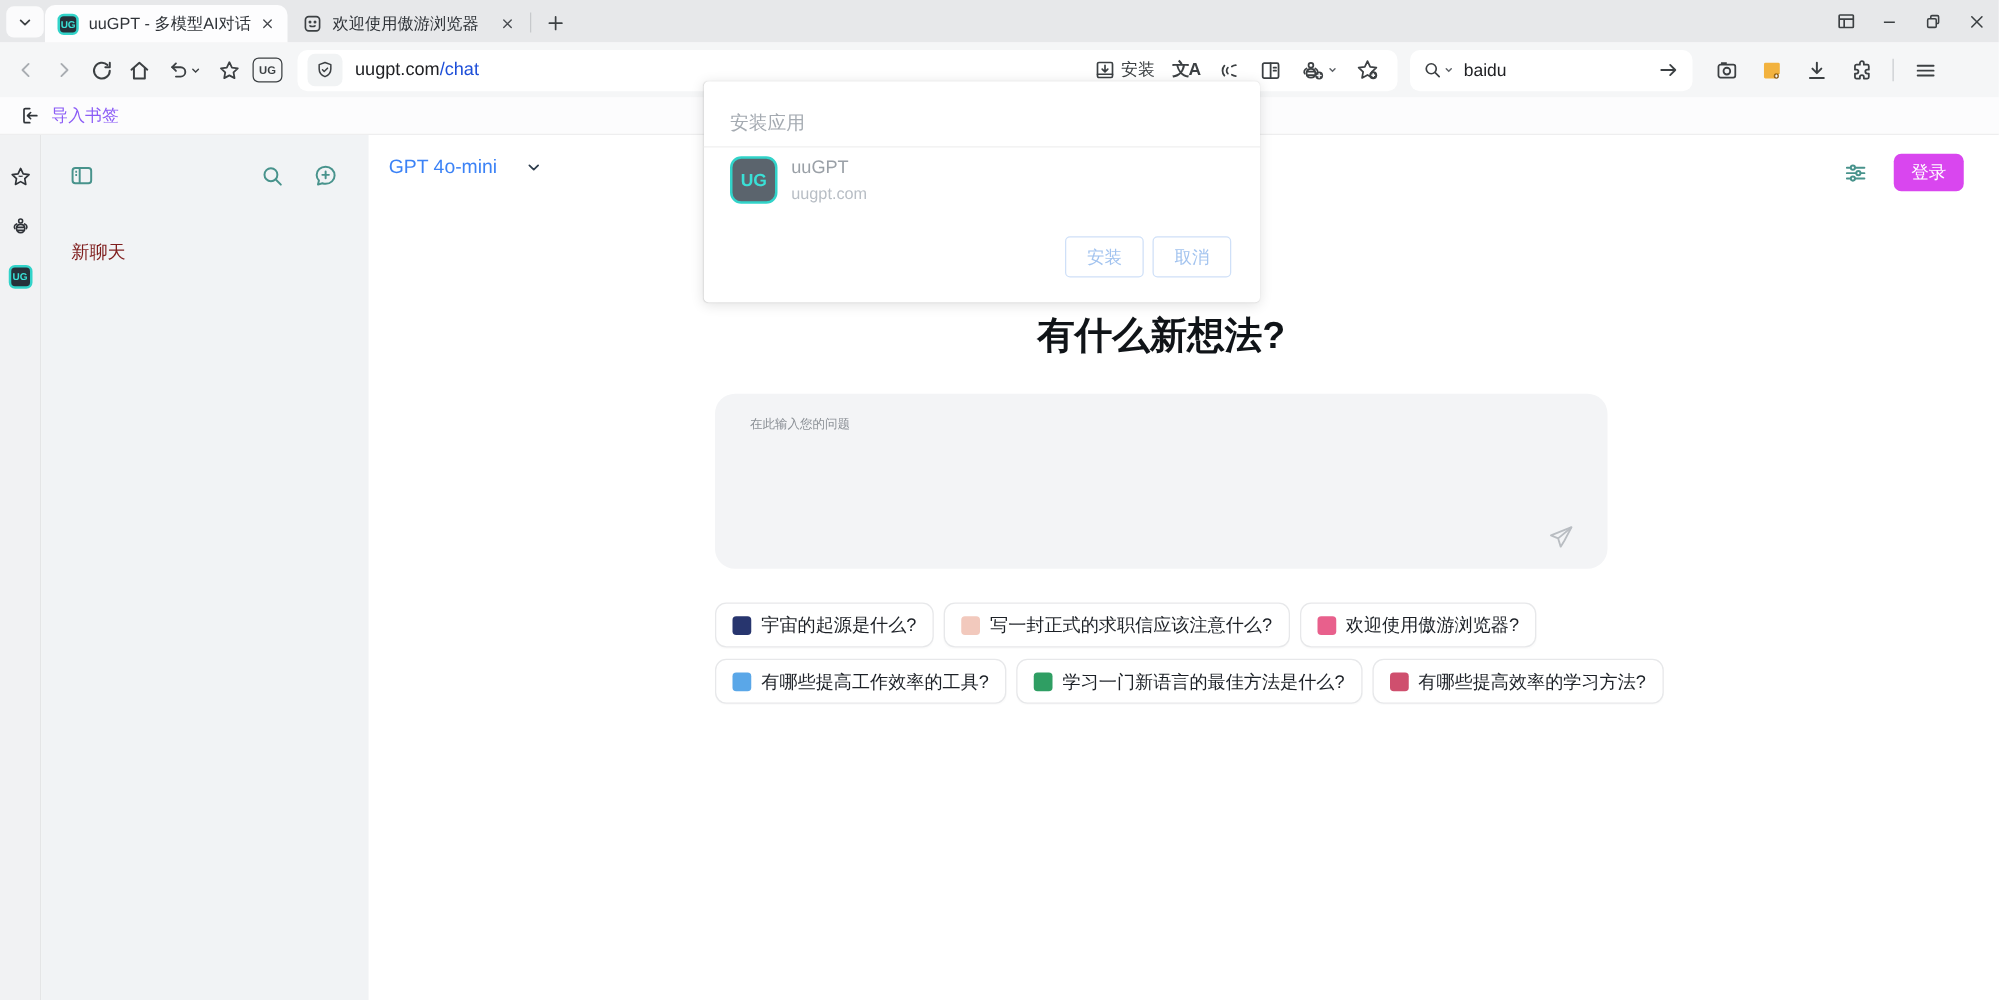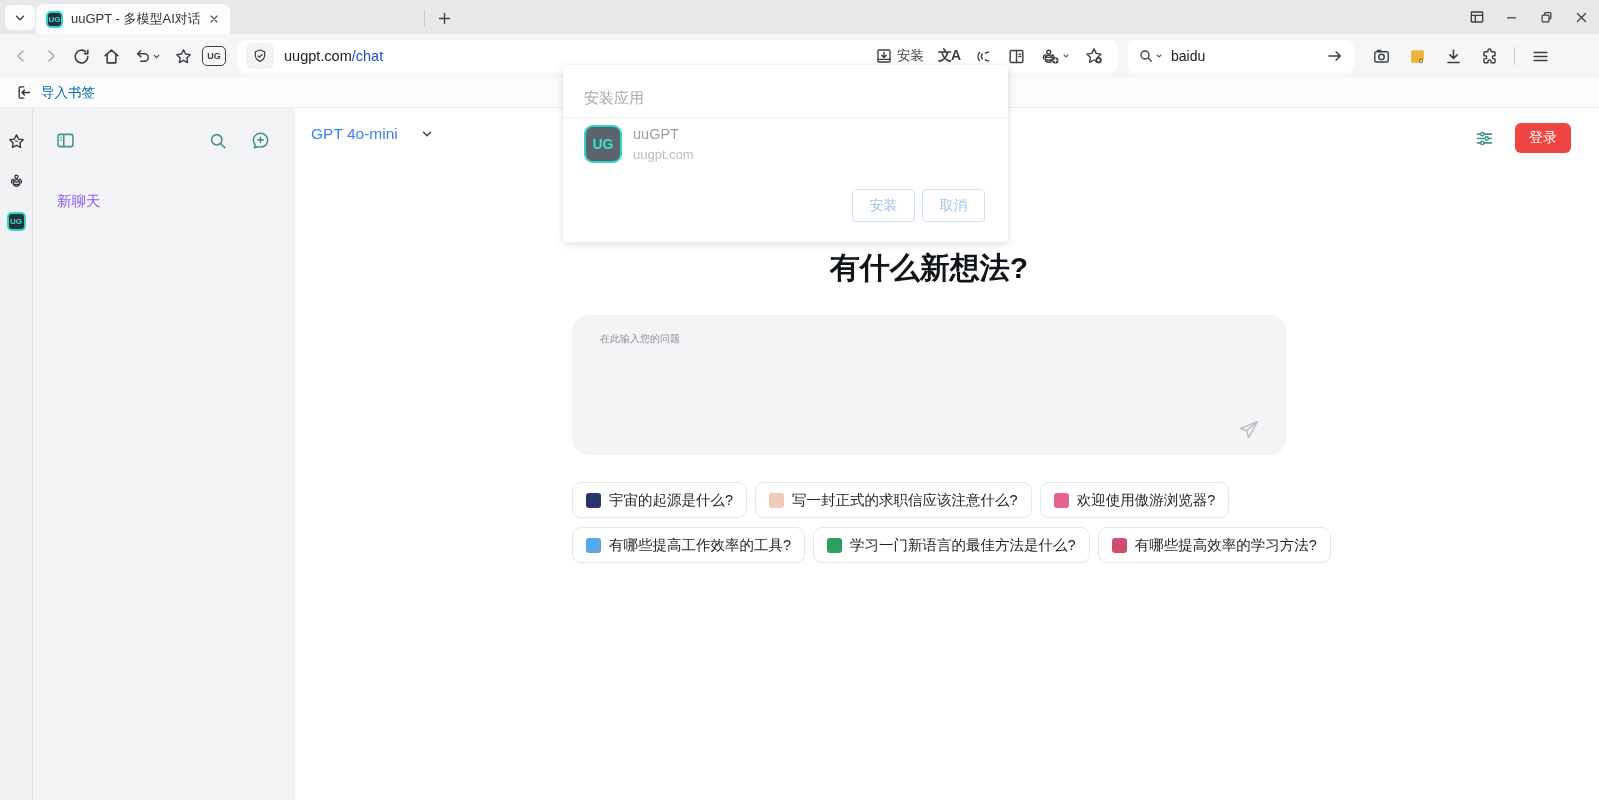"欢迎使用傲游浏览器" div.tab { html: none -> <div> <span> <svg> <rect></rect> <circle></circle> <circle></circle> <path></path> </svg> </span> <span>欢迎使用傲游浏览器</span> <span> <svg> <path></path> </svg> </span> </div> }
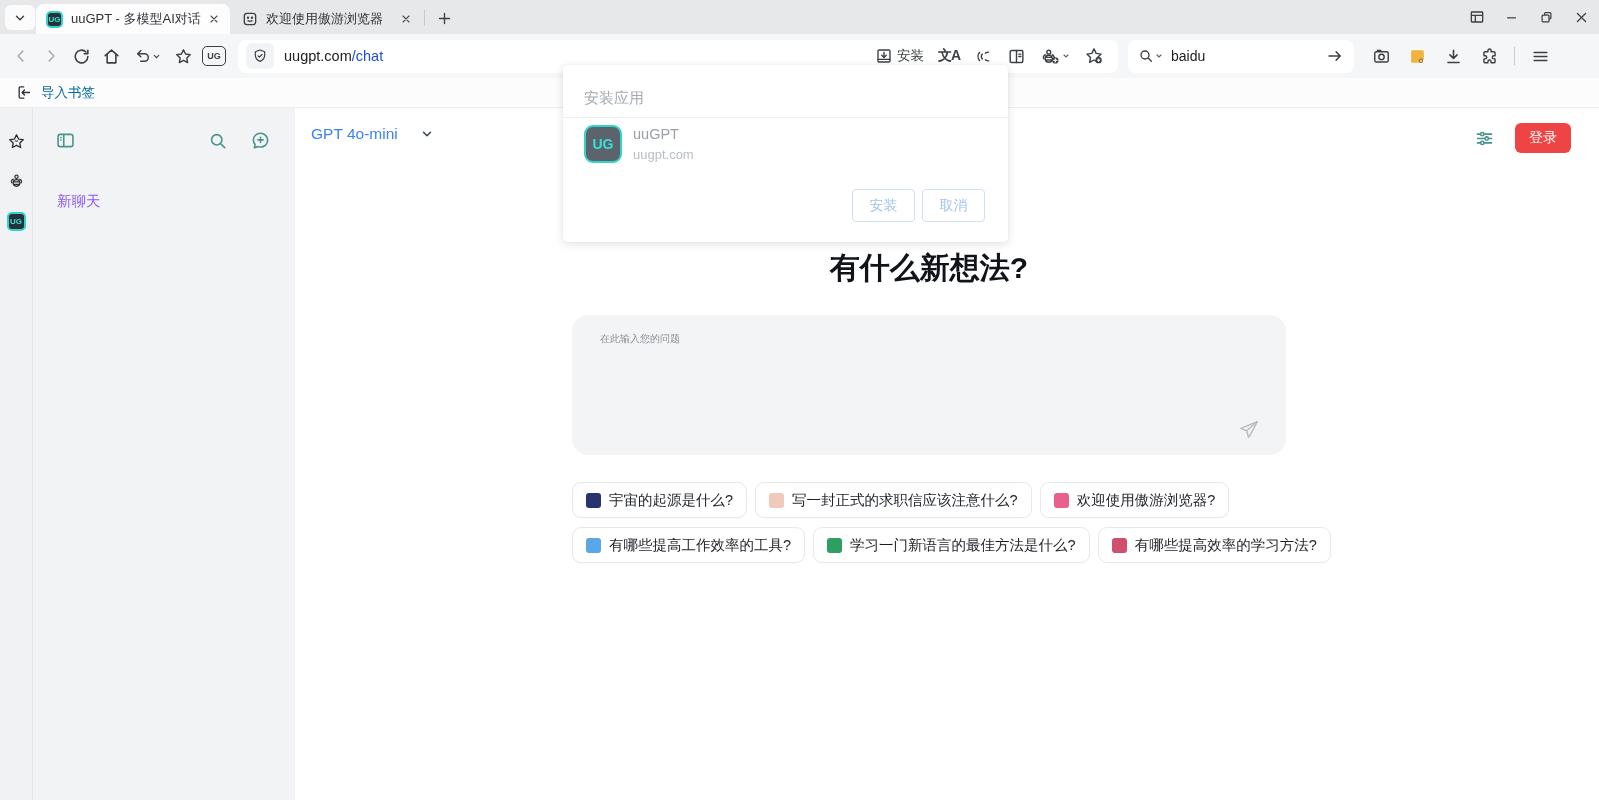"导入书签" .bm-item { color: #0369a1 -> #8b5cf6 }
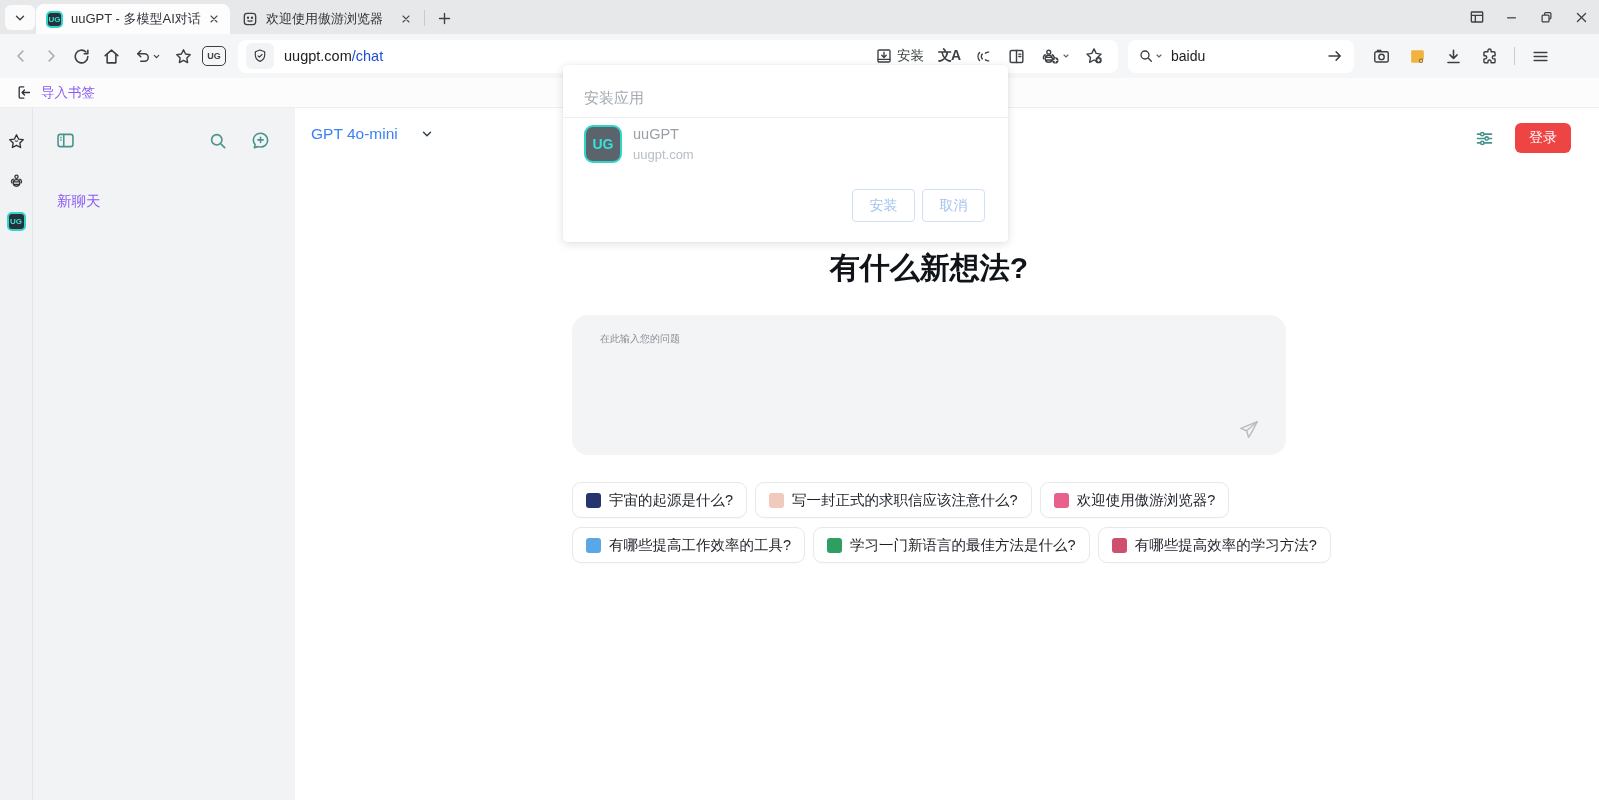"登录" .login-btn { background: #ef4444 -> #d946ef }
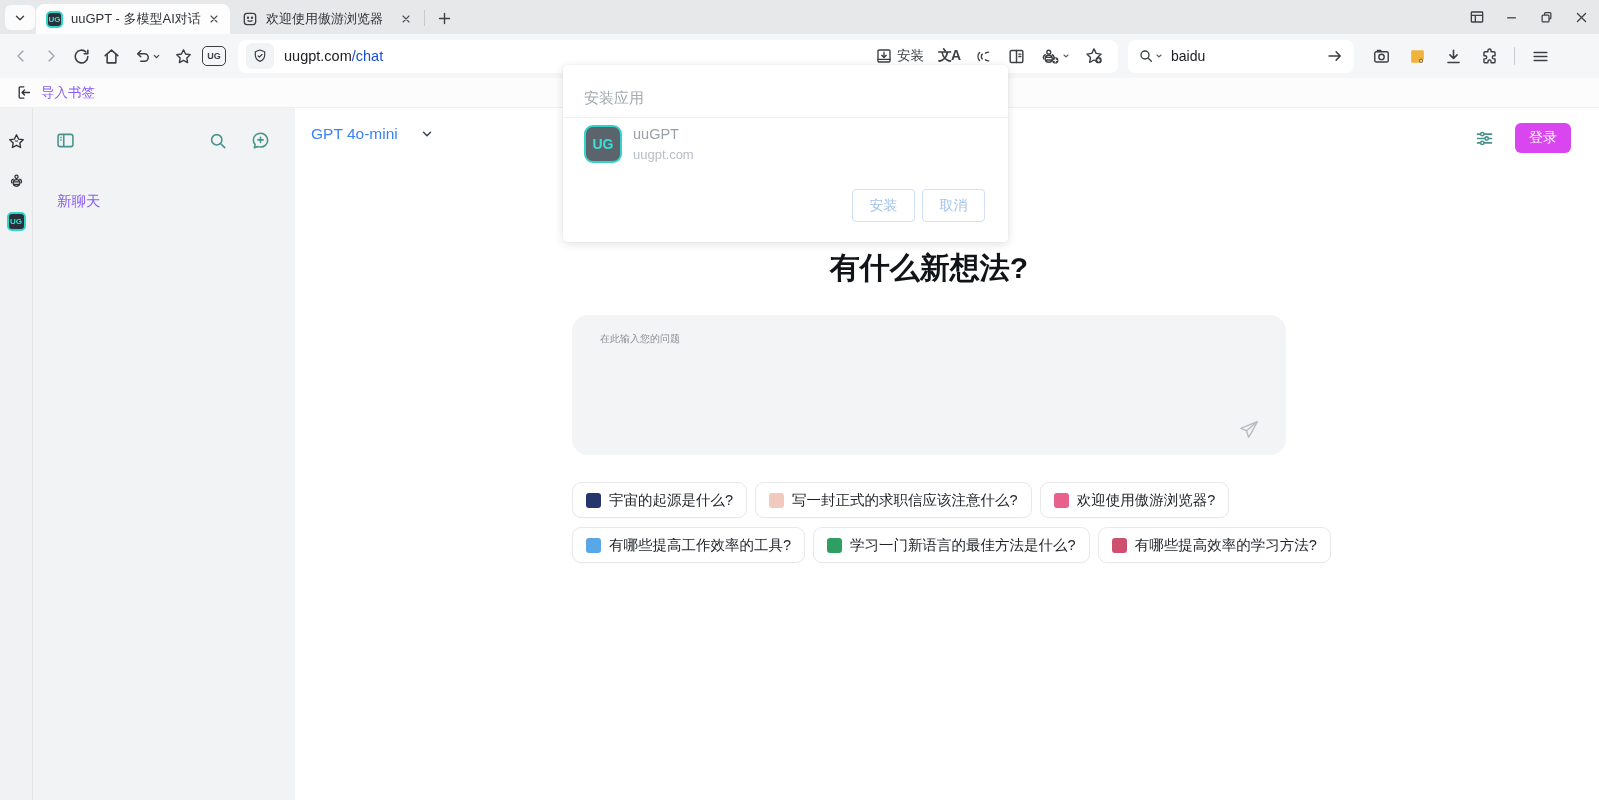"新聊天" .new-chat-item { color: #8b5cf6 -> #7f1d1d }
